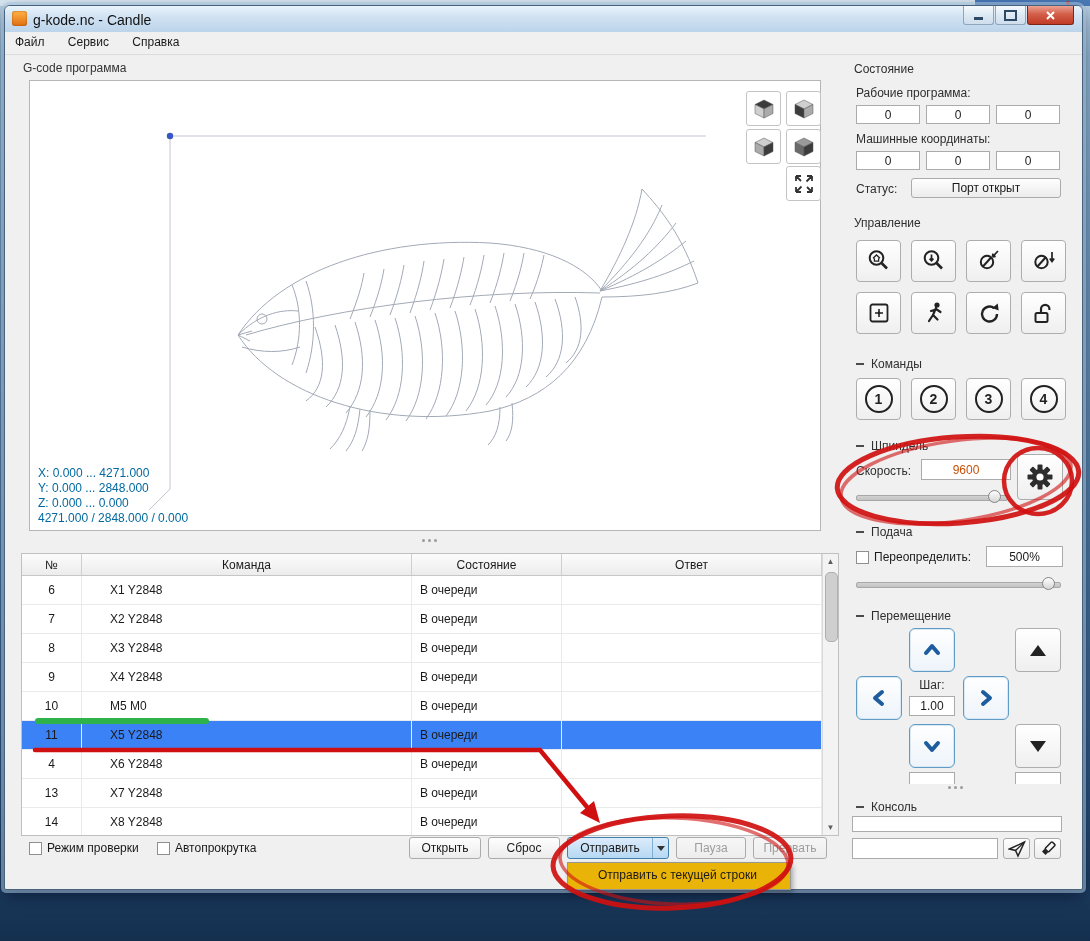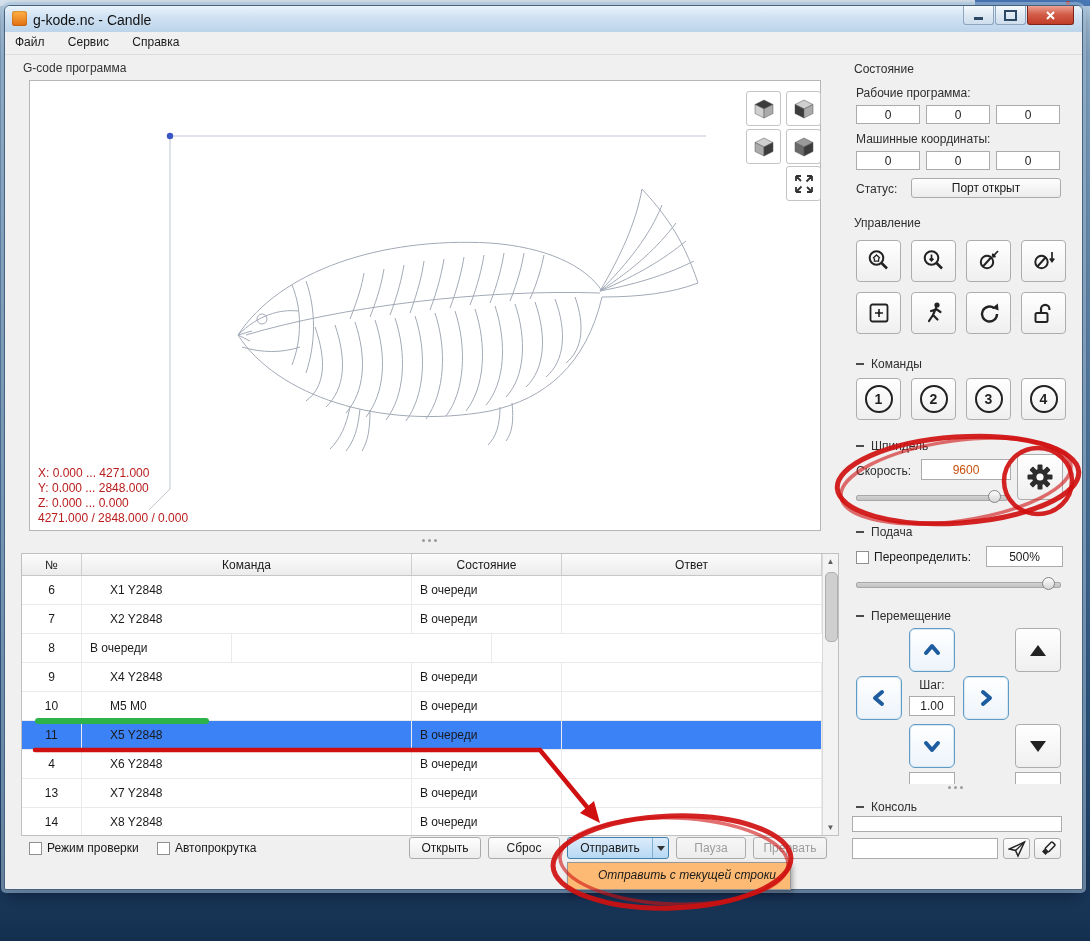"X: 0.000 ... 4271.000" .infoL { color: #b91c1c -> #0369a1 }
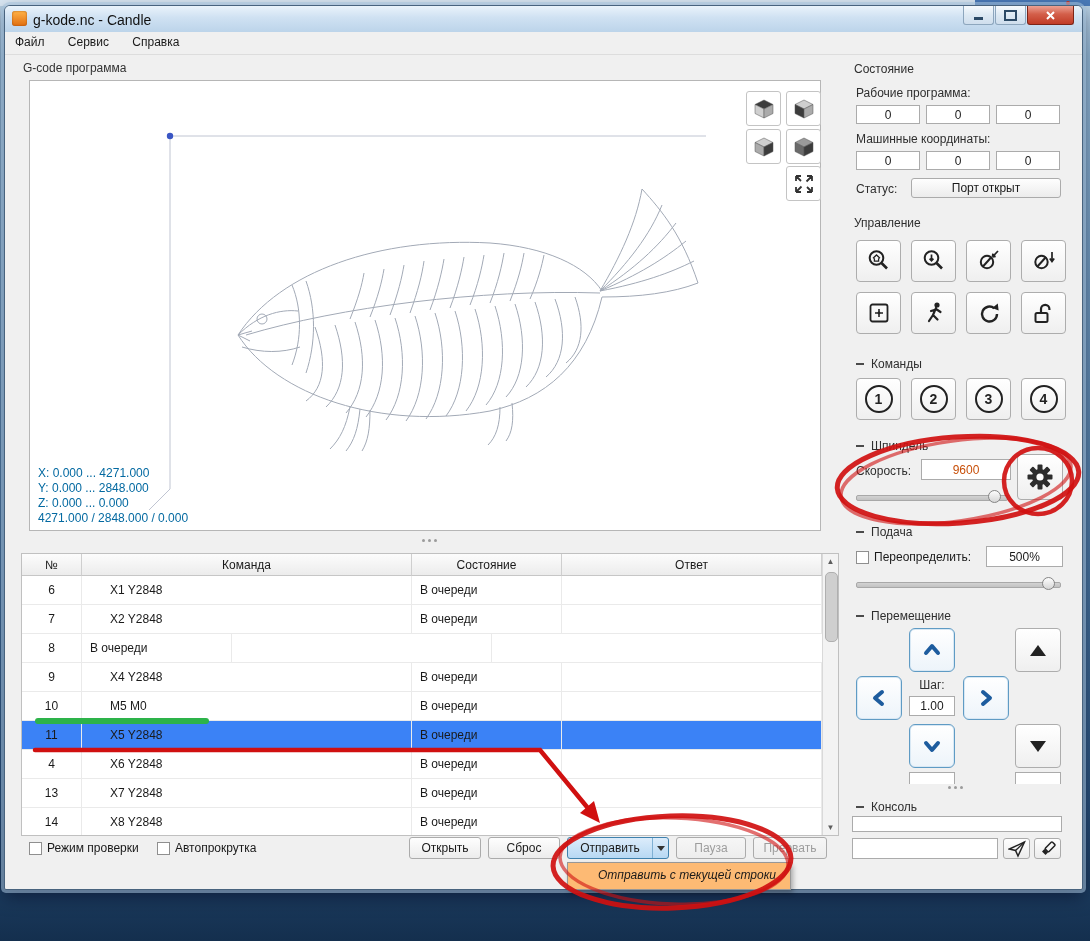"X3 Y2848" div.td { html: none -> <div>X3 Y2848</div> }
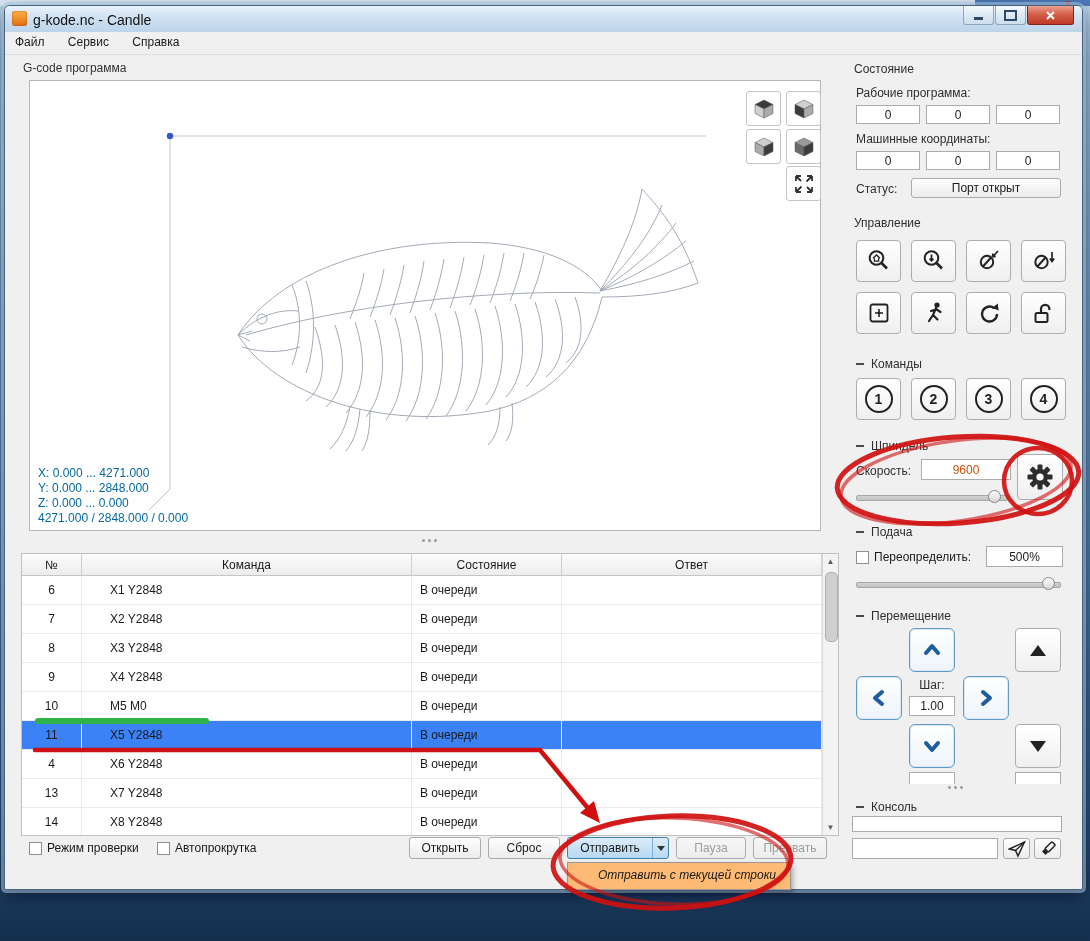"Отправить с текущей строки" .dropdown { background: #fdba74 -> #eab308; font-style: italic -> none }
